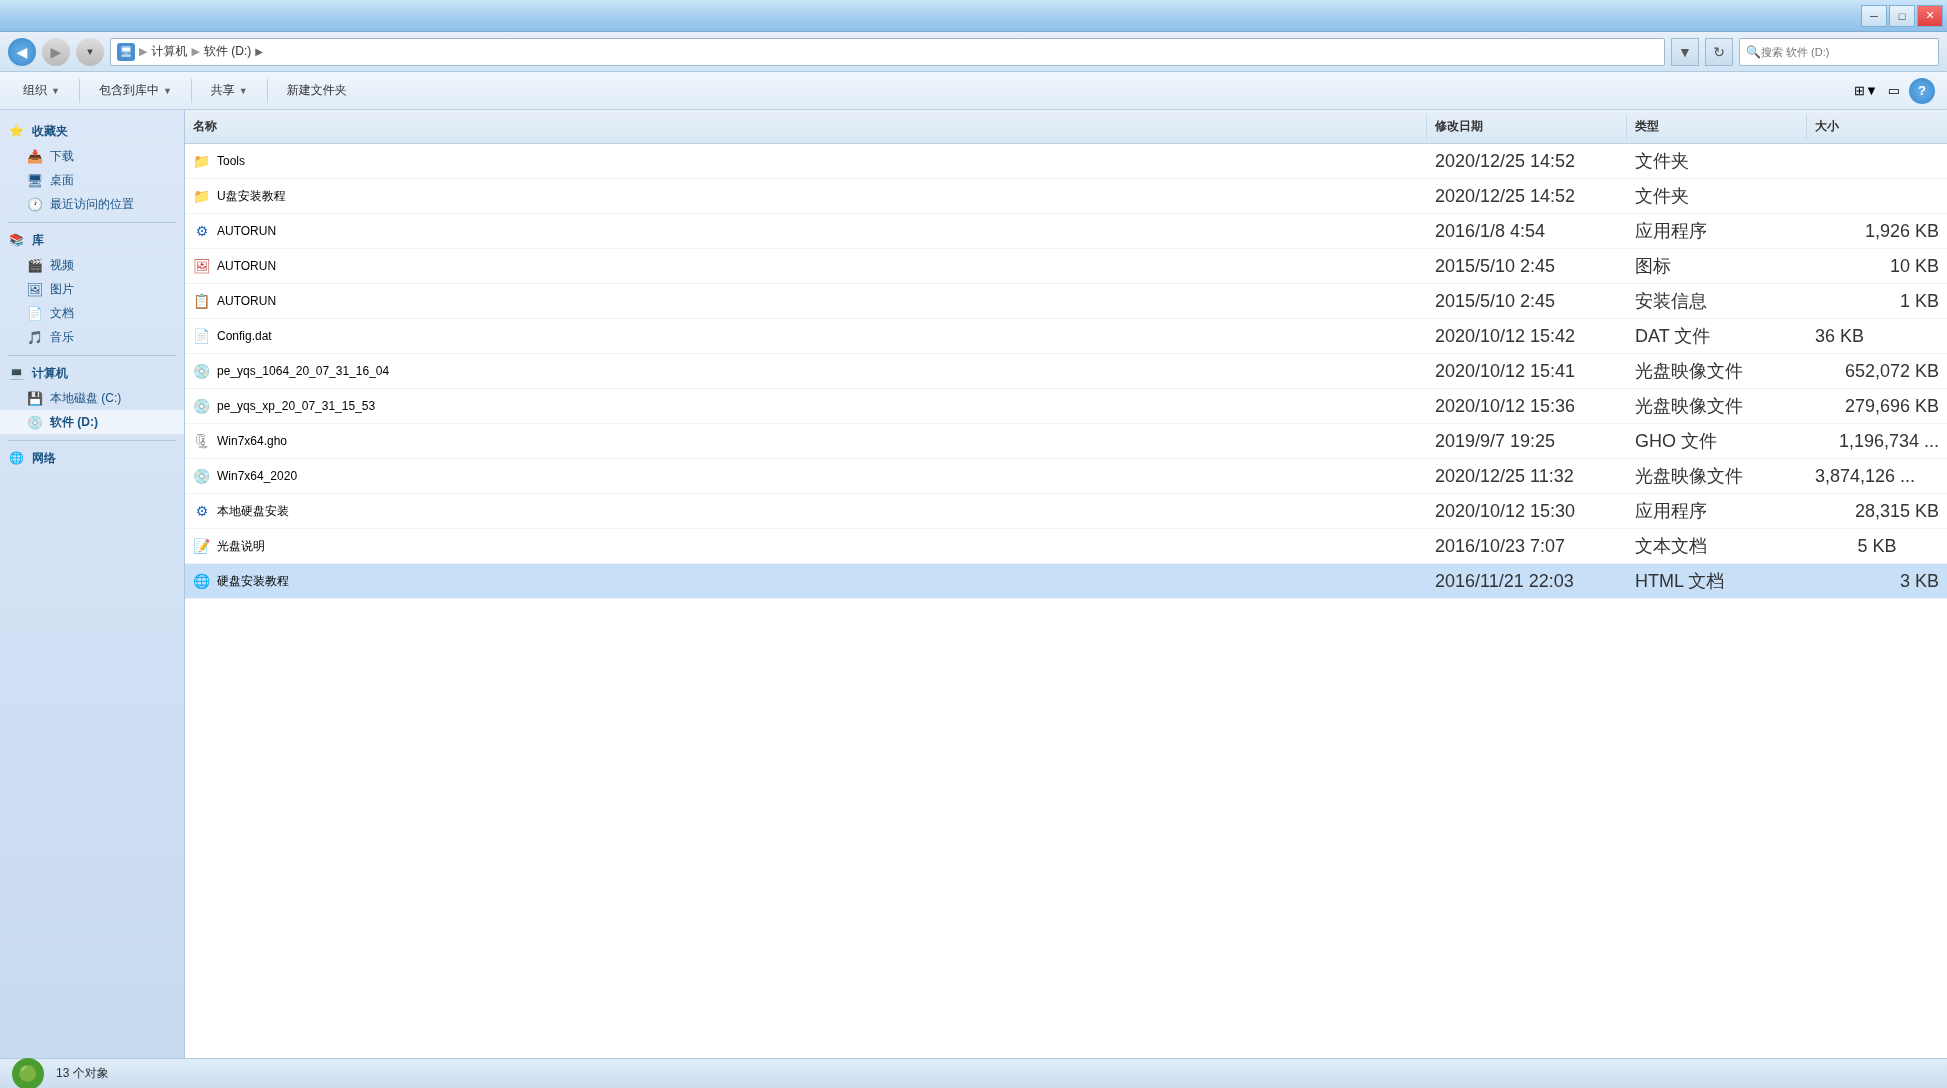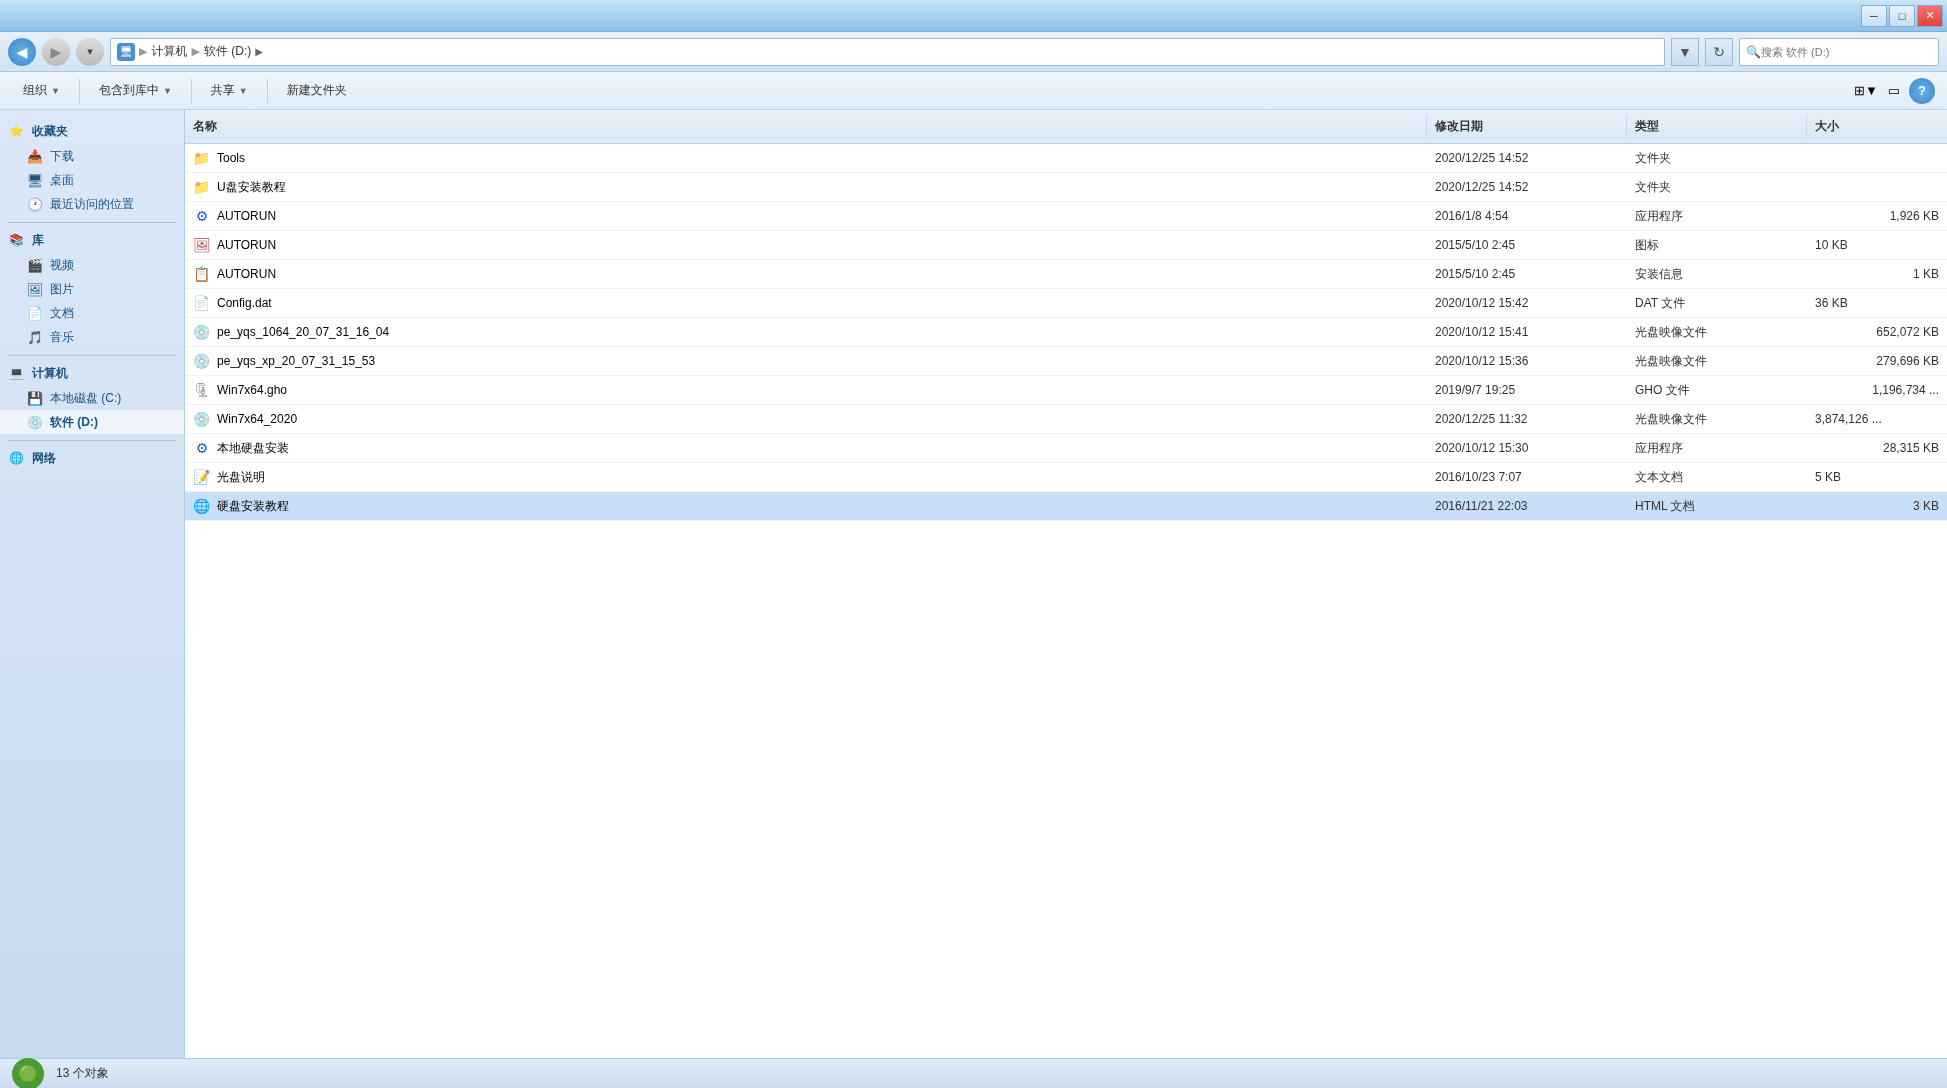"2020/12/25 14:52" .file-cell { font-size: 12px -> 18px }
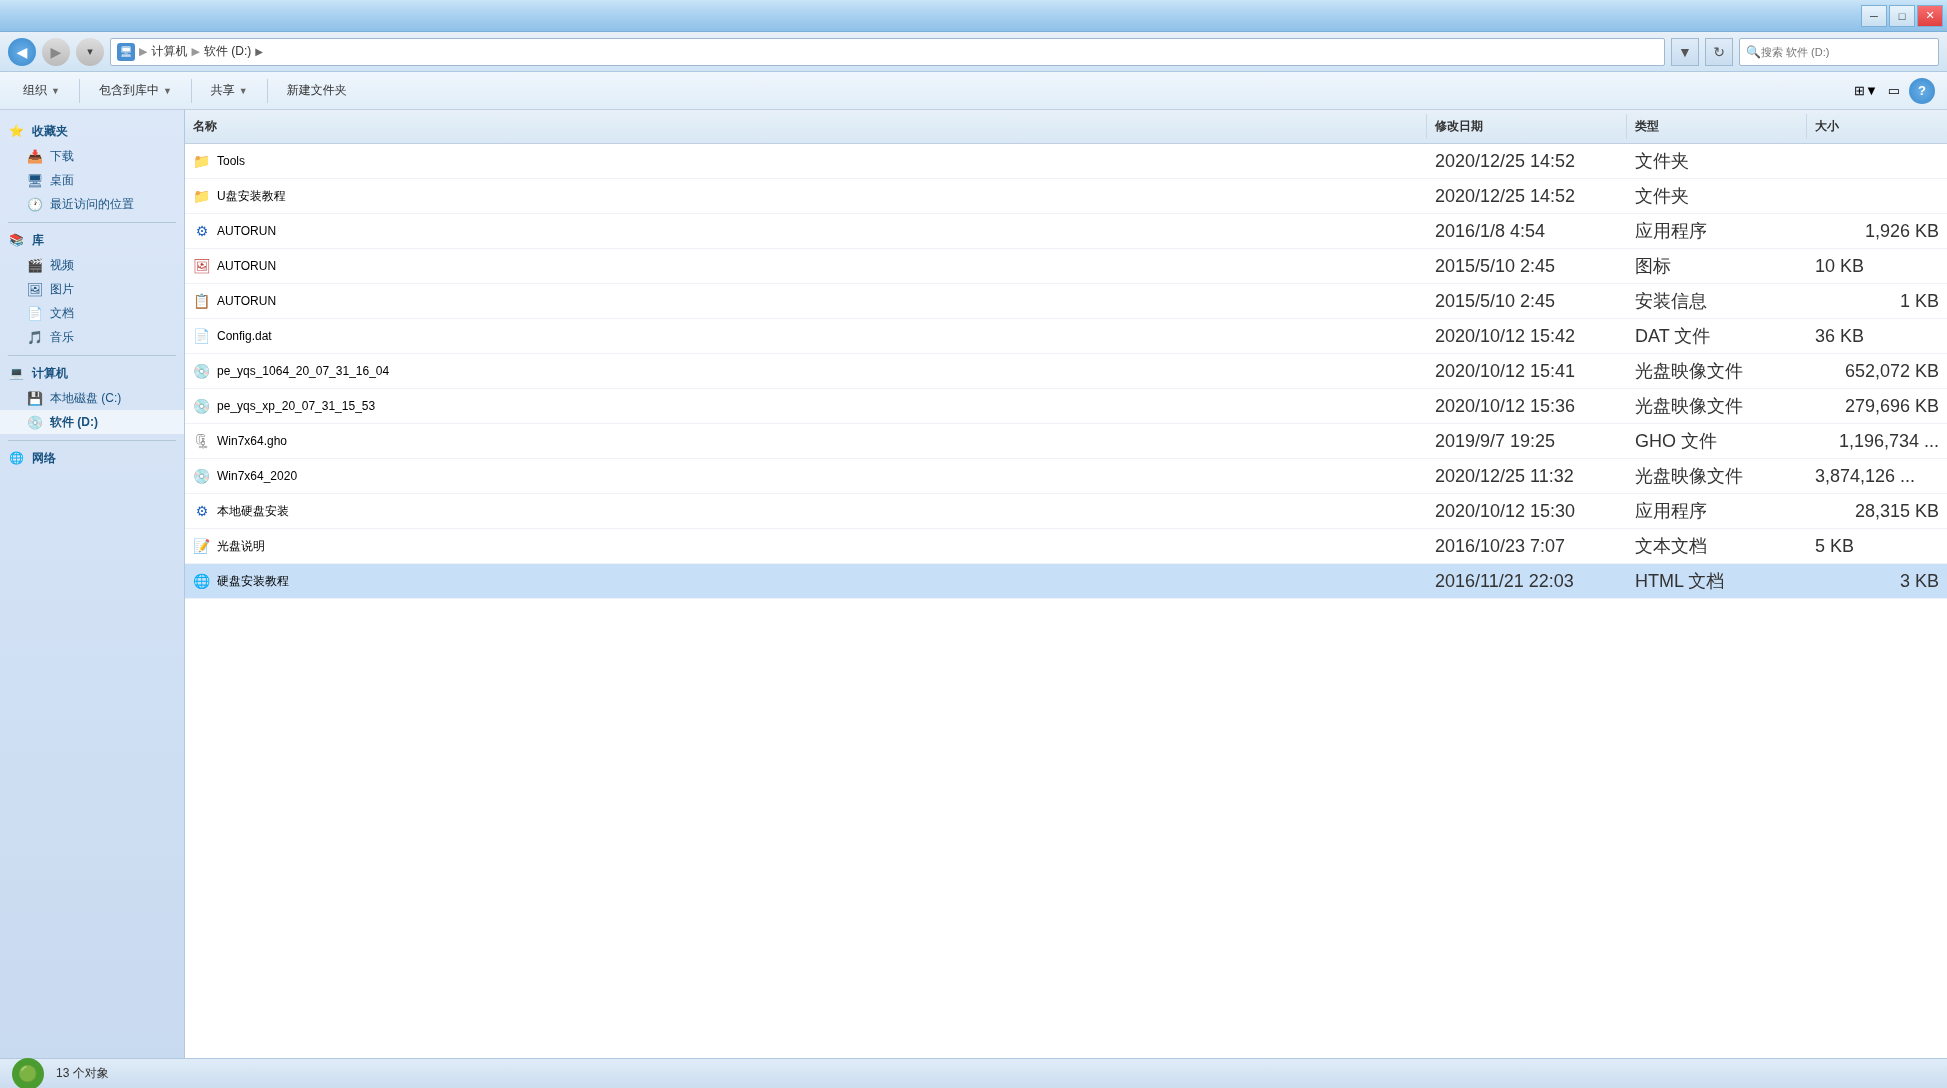"10 KB" div.file-cell { text-align: none -> right }
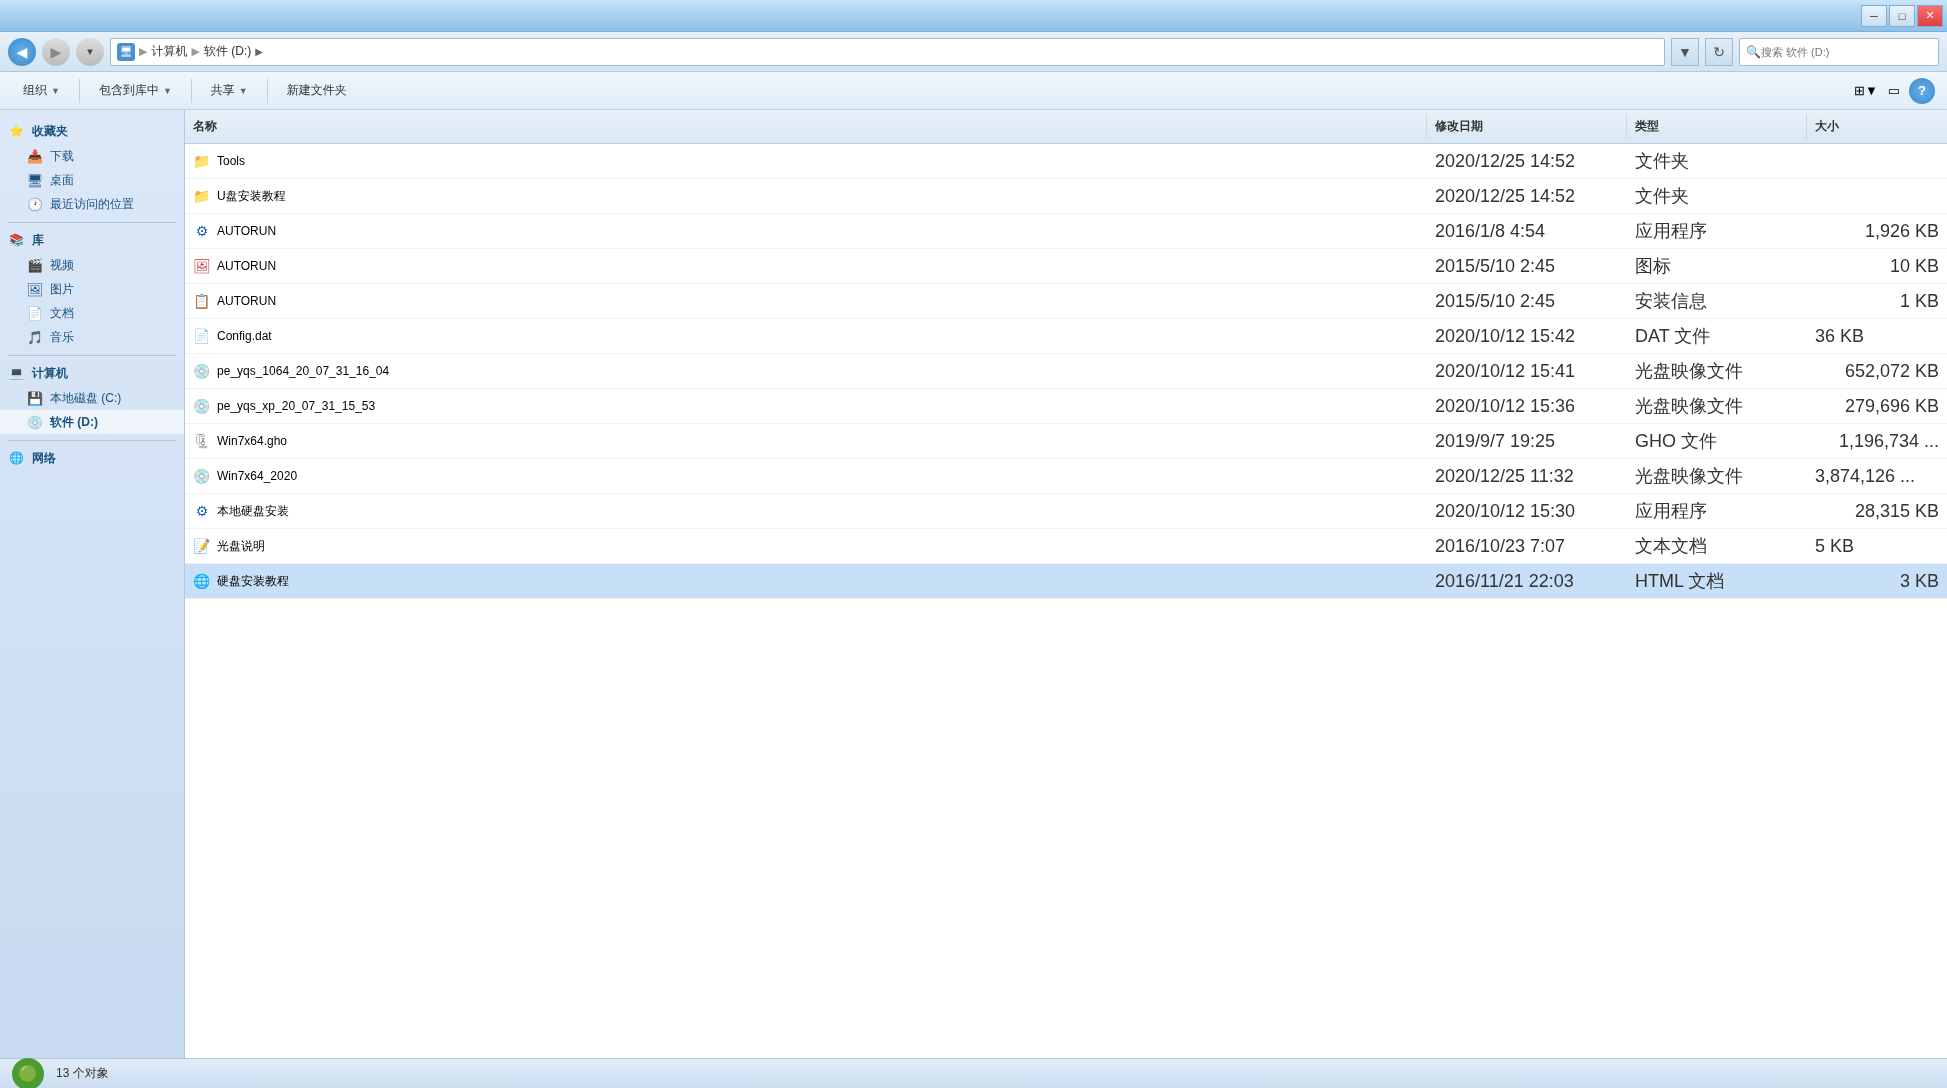"5 KB" div.file-cell { text-align: left -> center }
